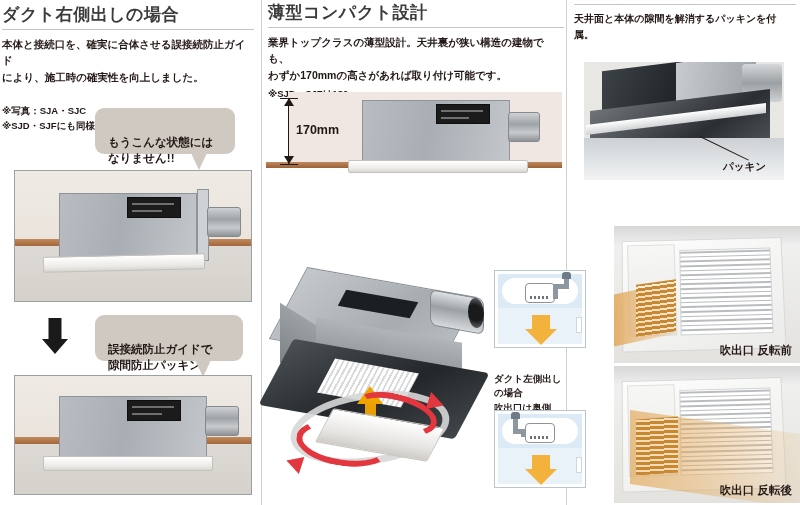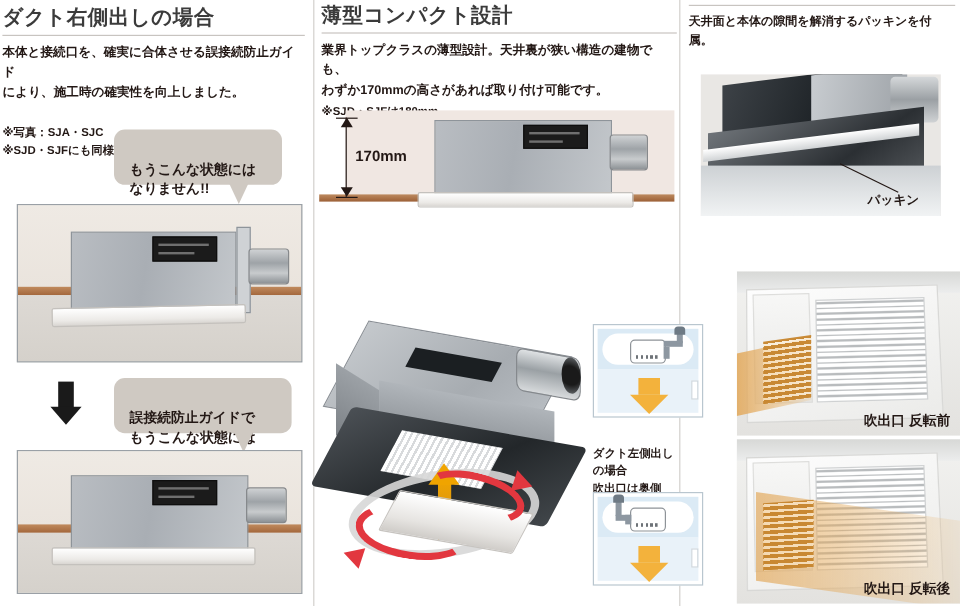"誤接続防止ガイドで" span { text: もうこんな状態には -> 隙間防止パッキン }
